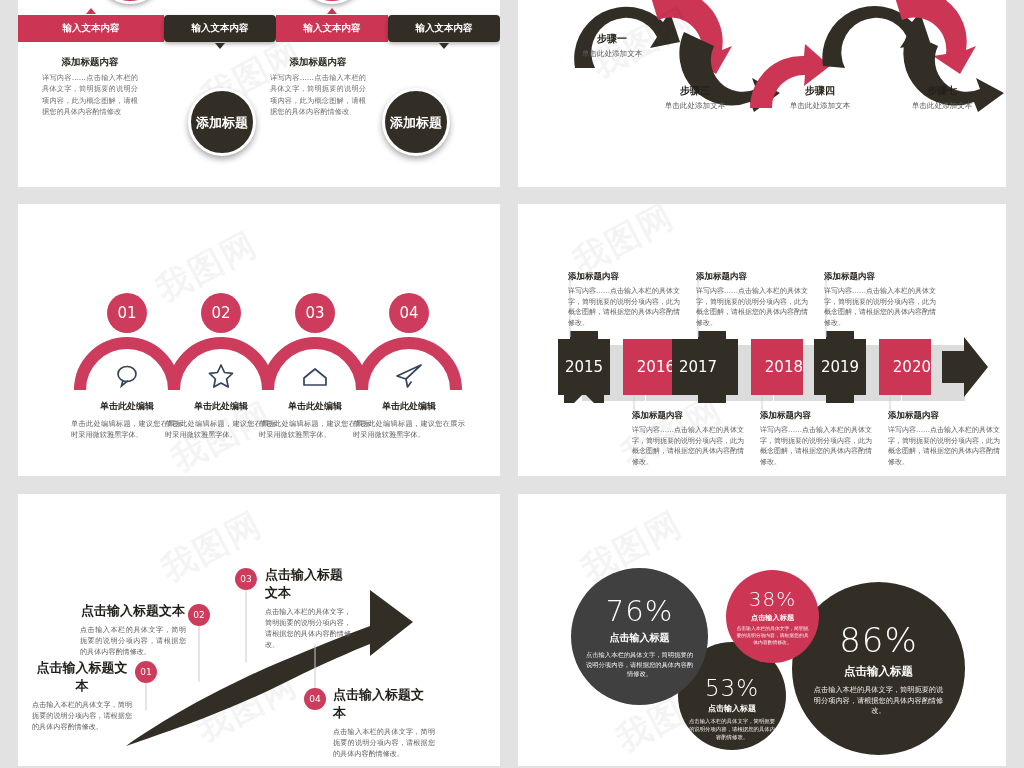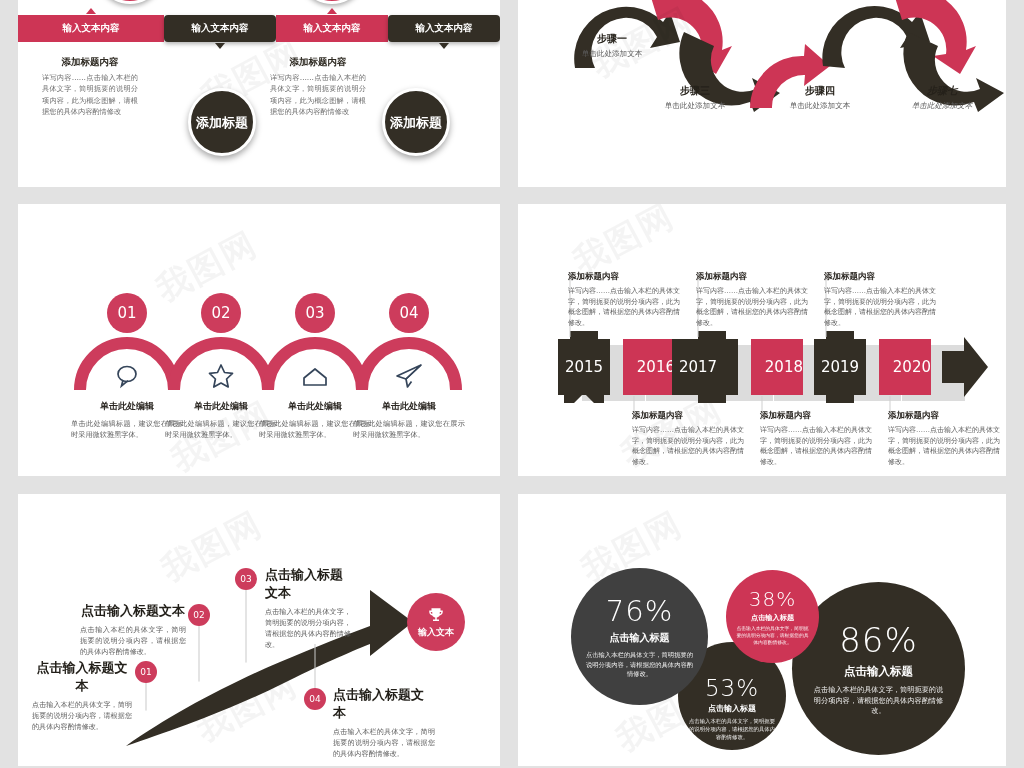"步骤七" div.p2-label { font-style: italic -> none }
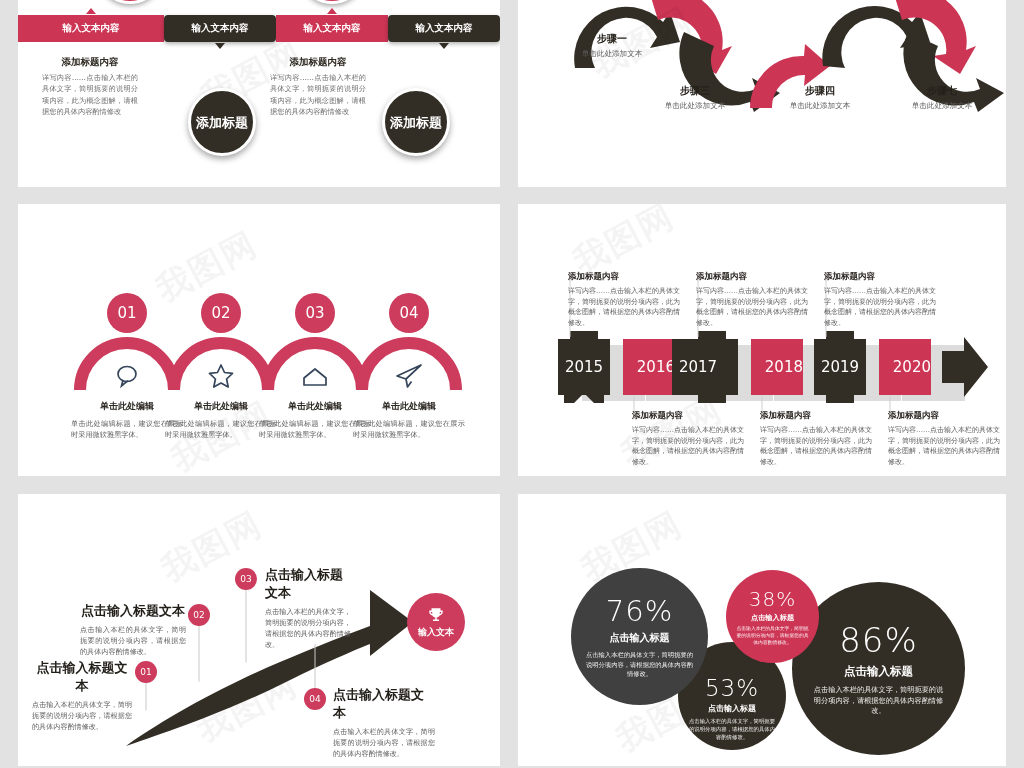"输入文本" div.p5-goal { html: <div> <span> <svg> <path></path> </svg> </span> <span>输入文本</span> </div> -> none }
